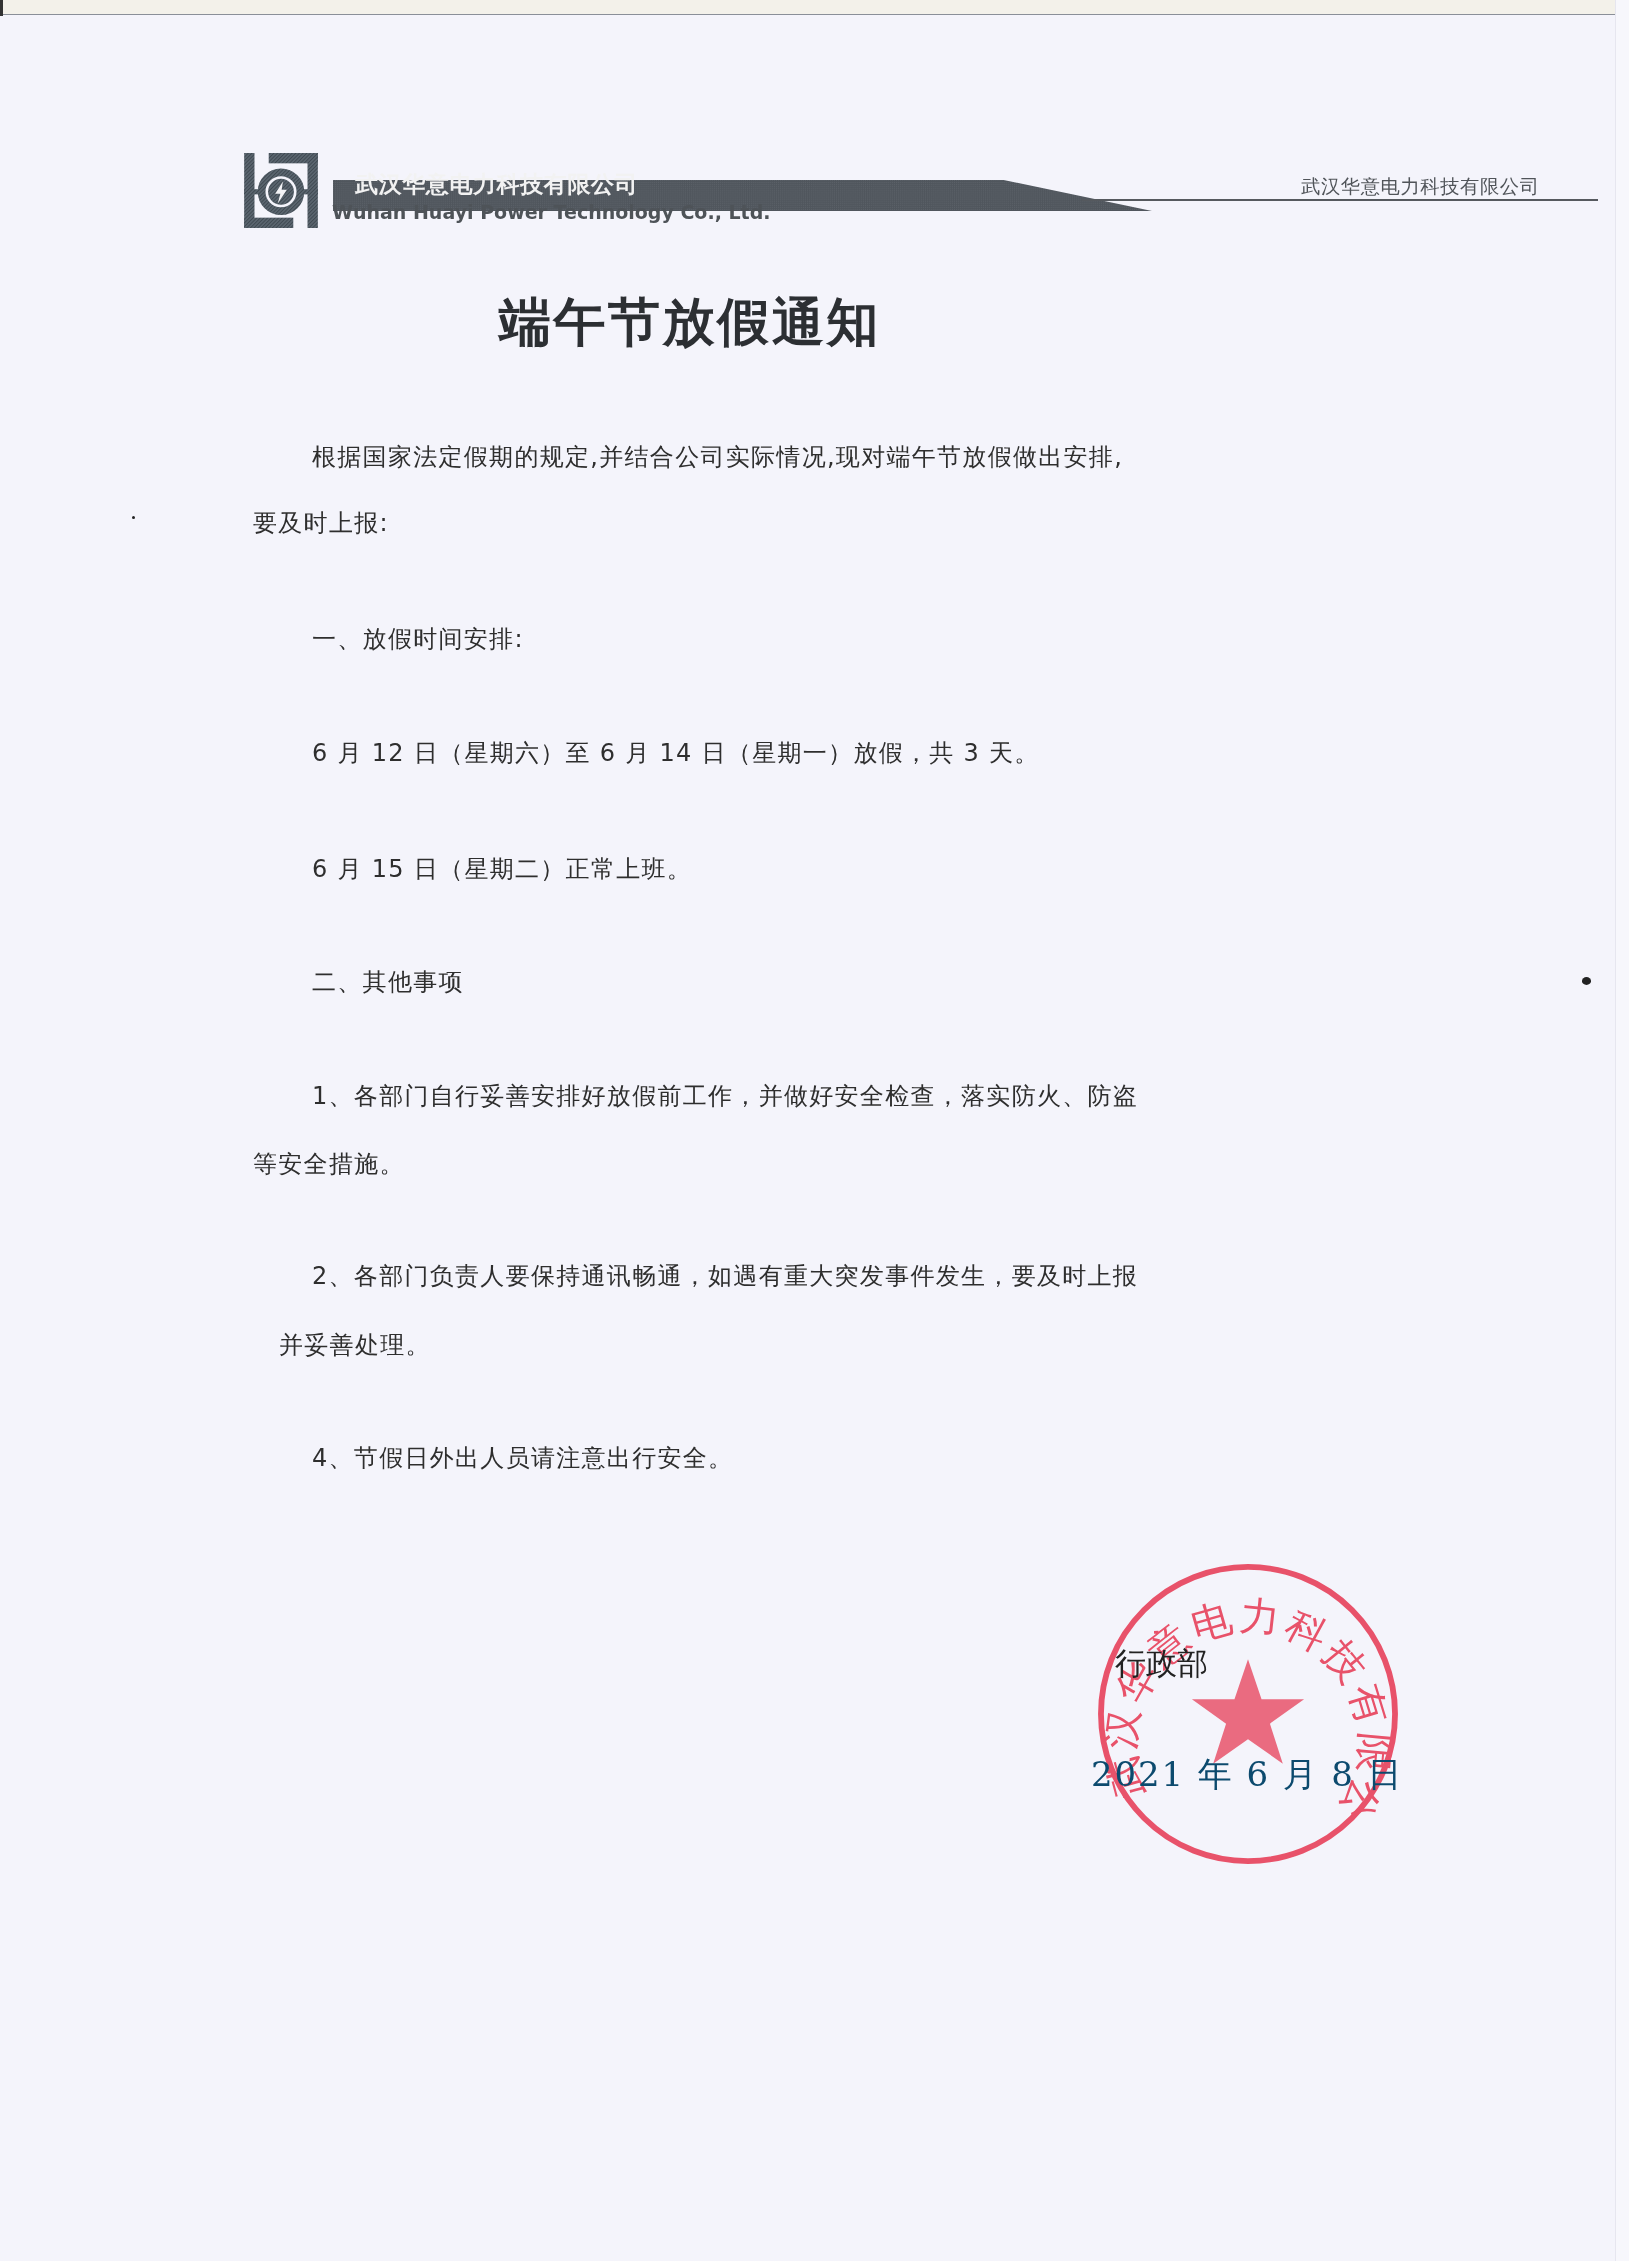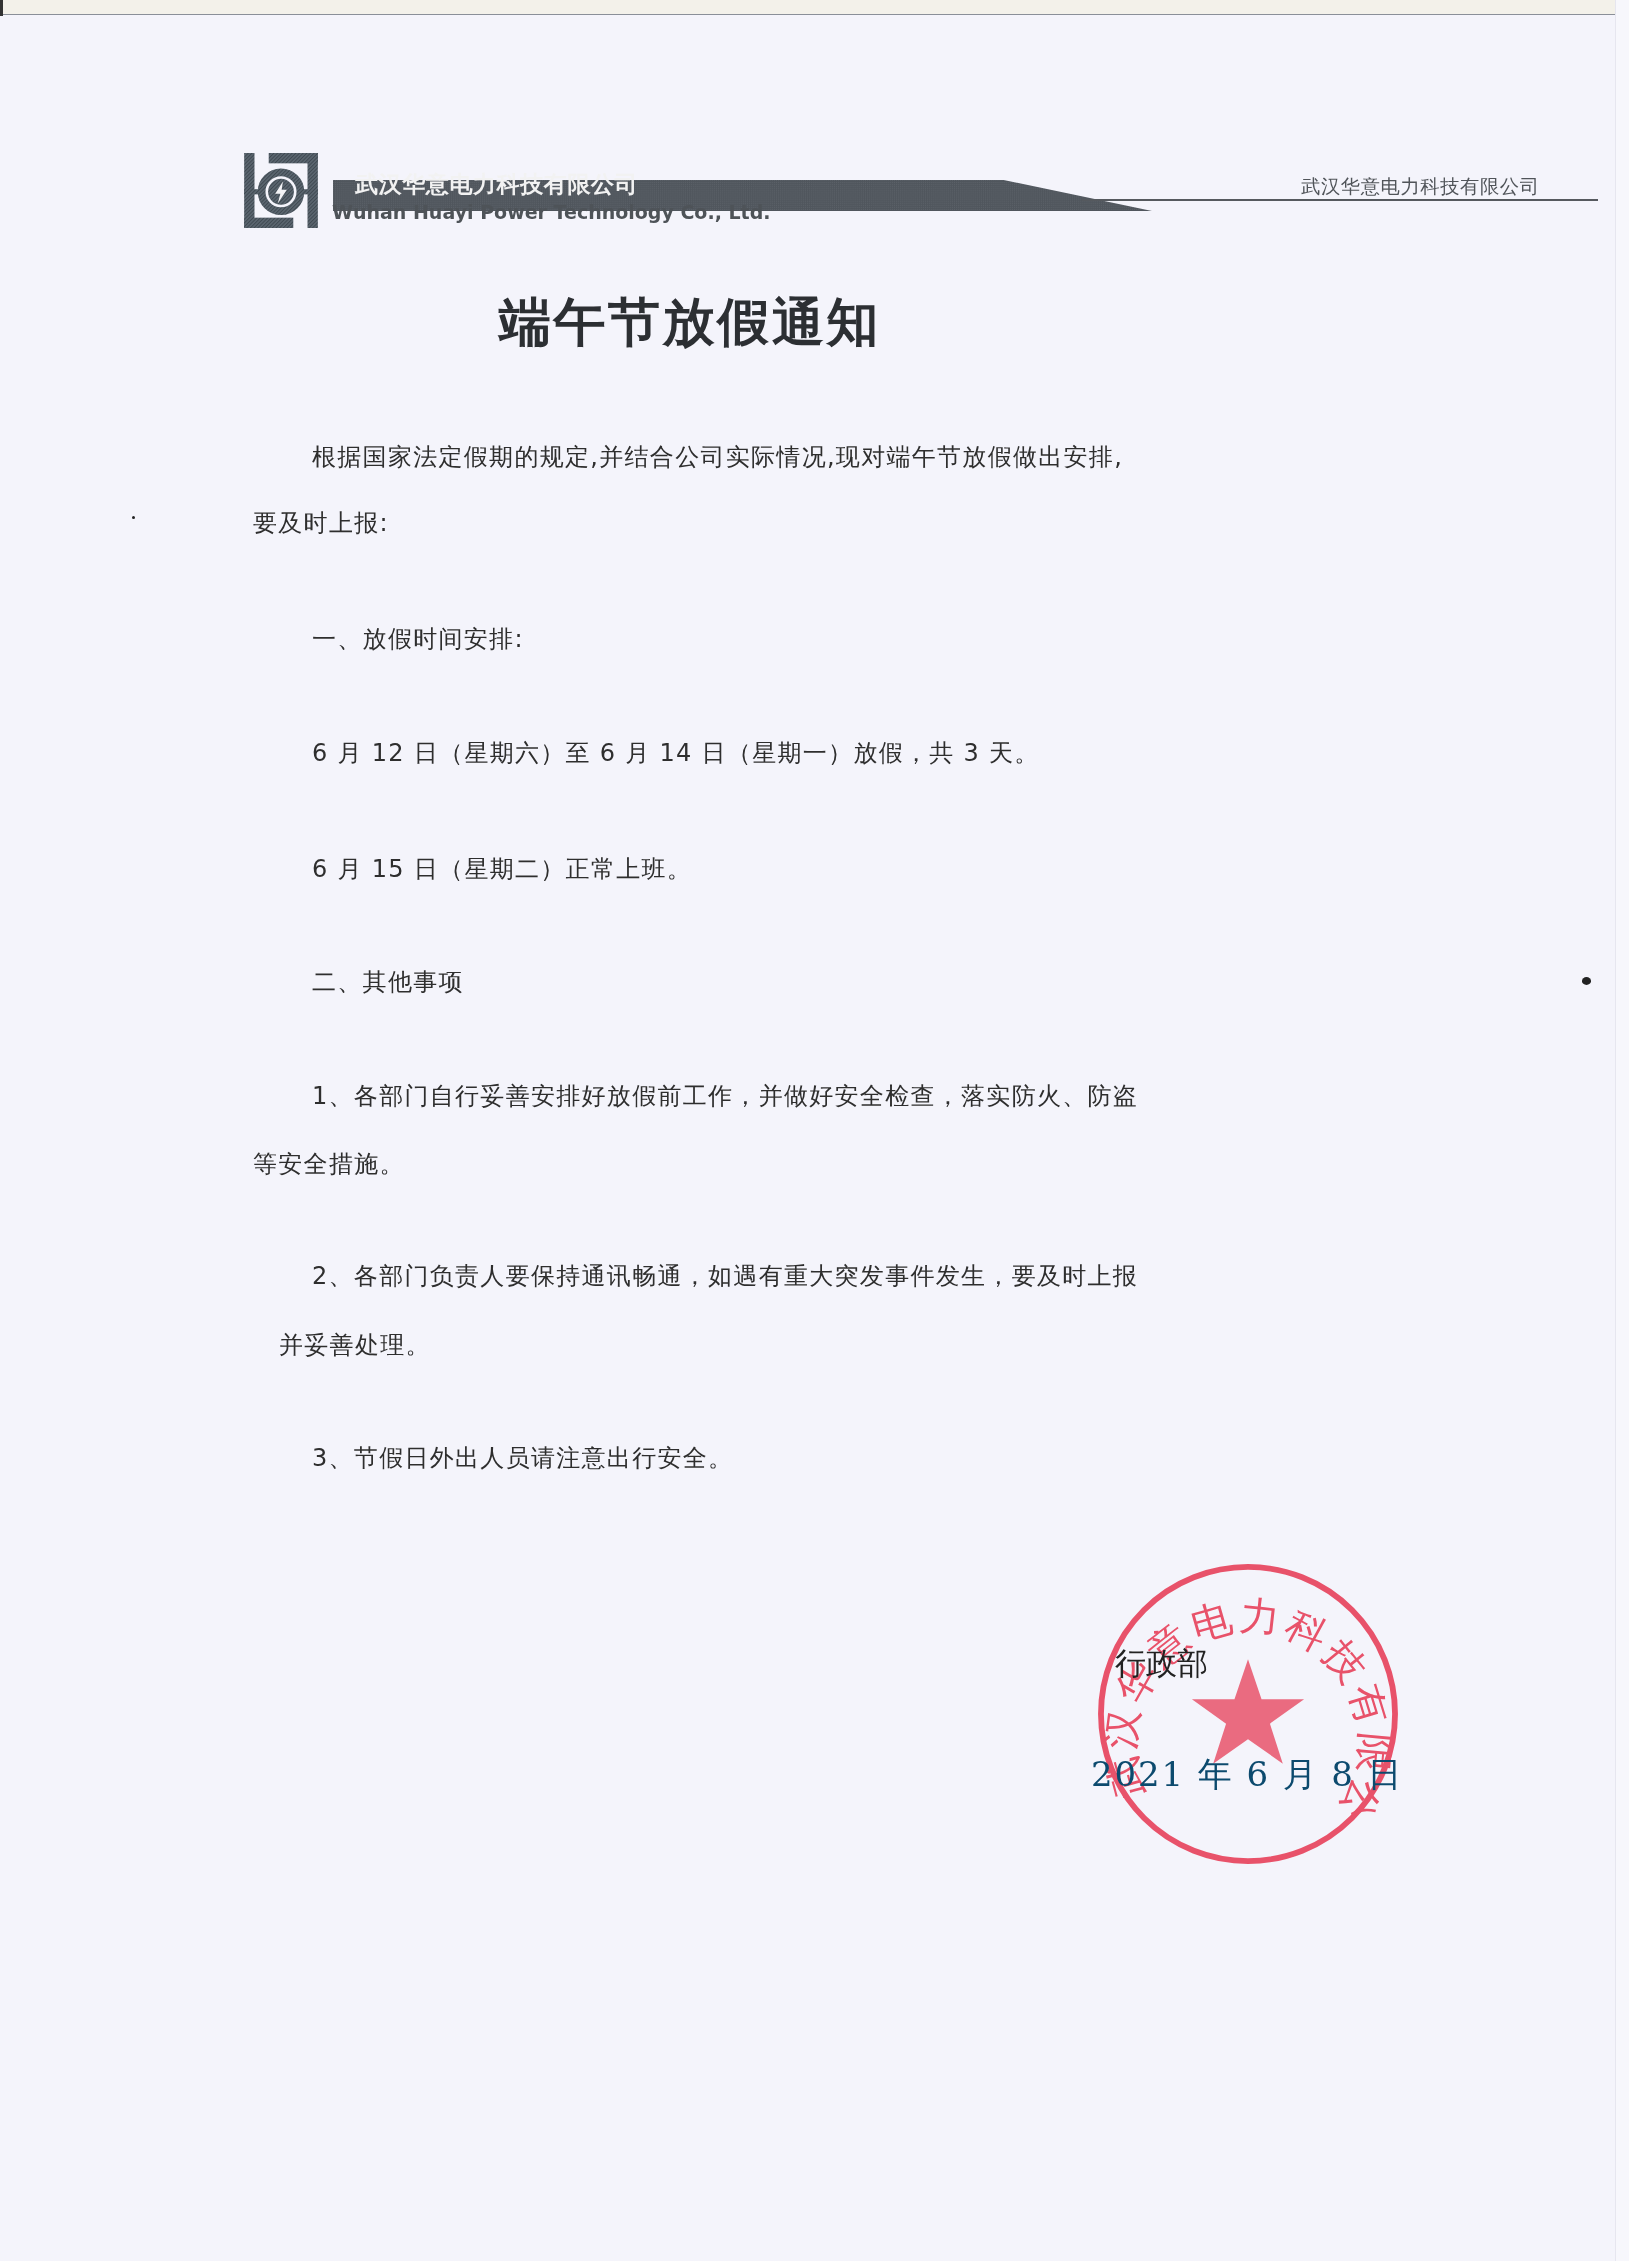"3、节假日外出人员请注意出行安全。" div.para { text: 3 -> 4 }
